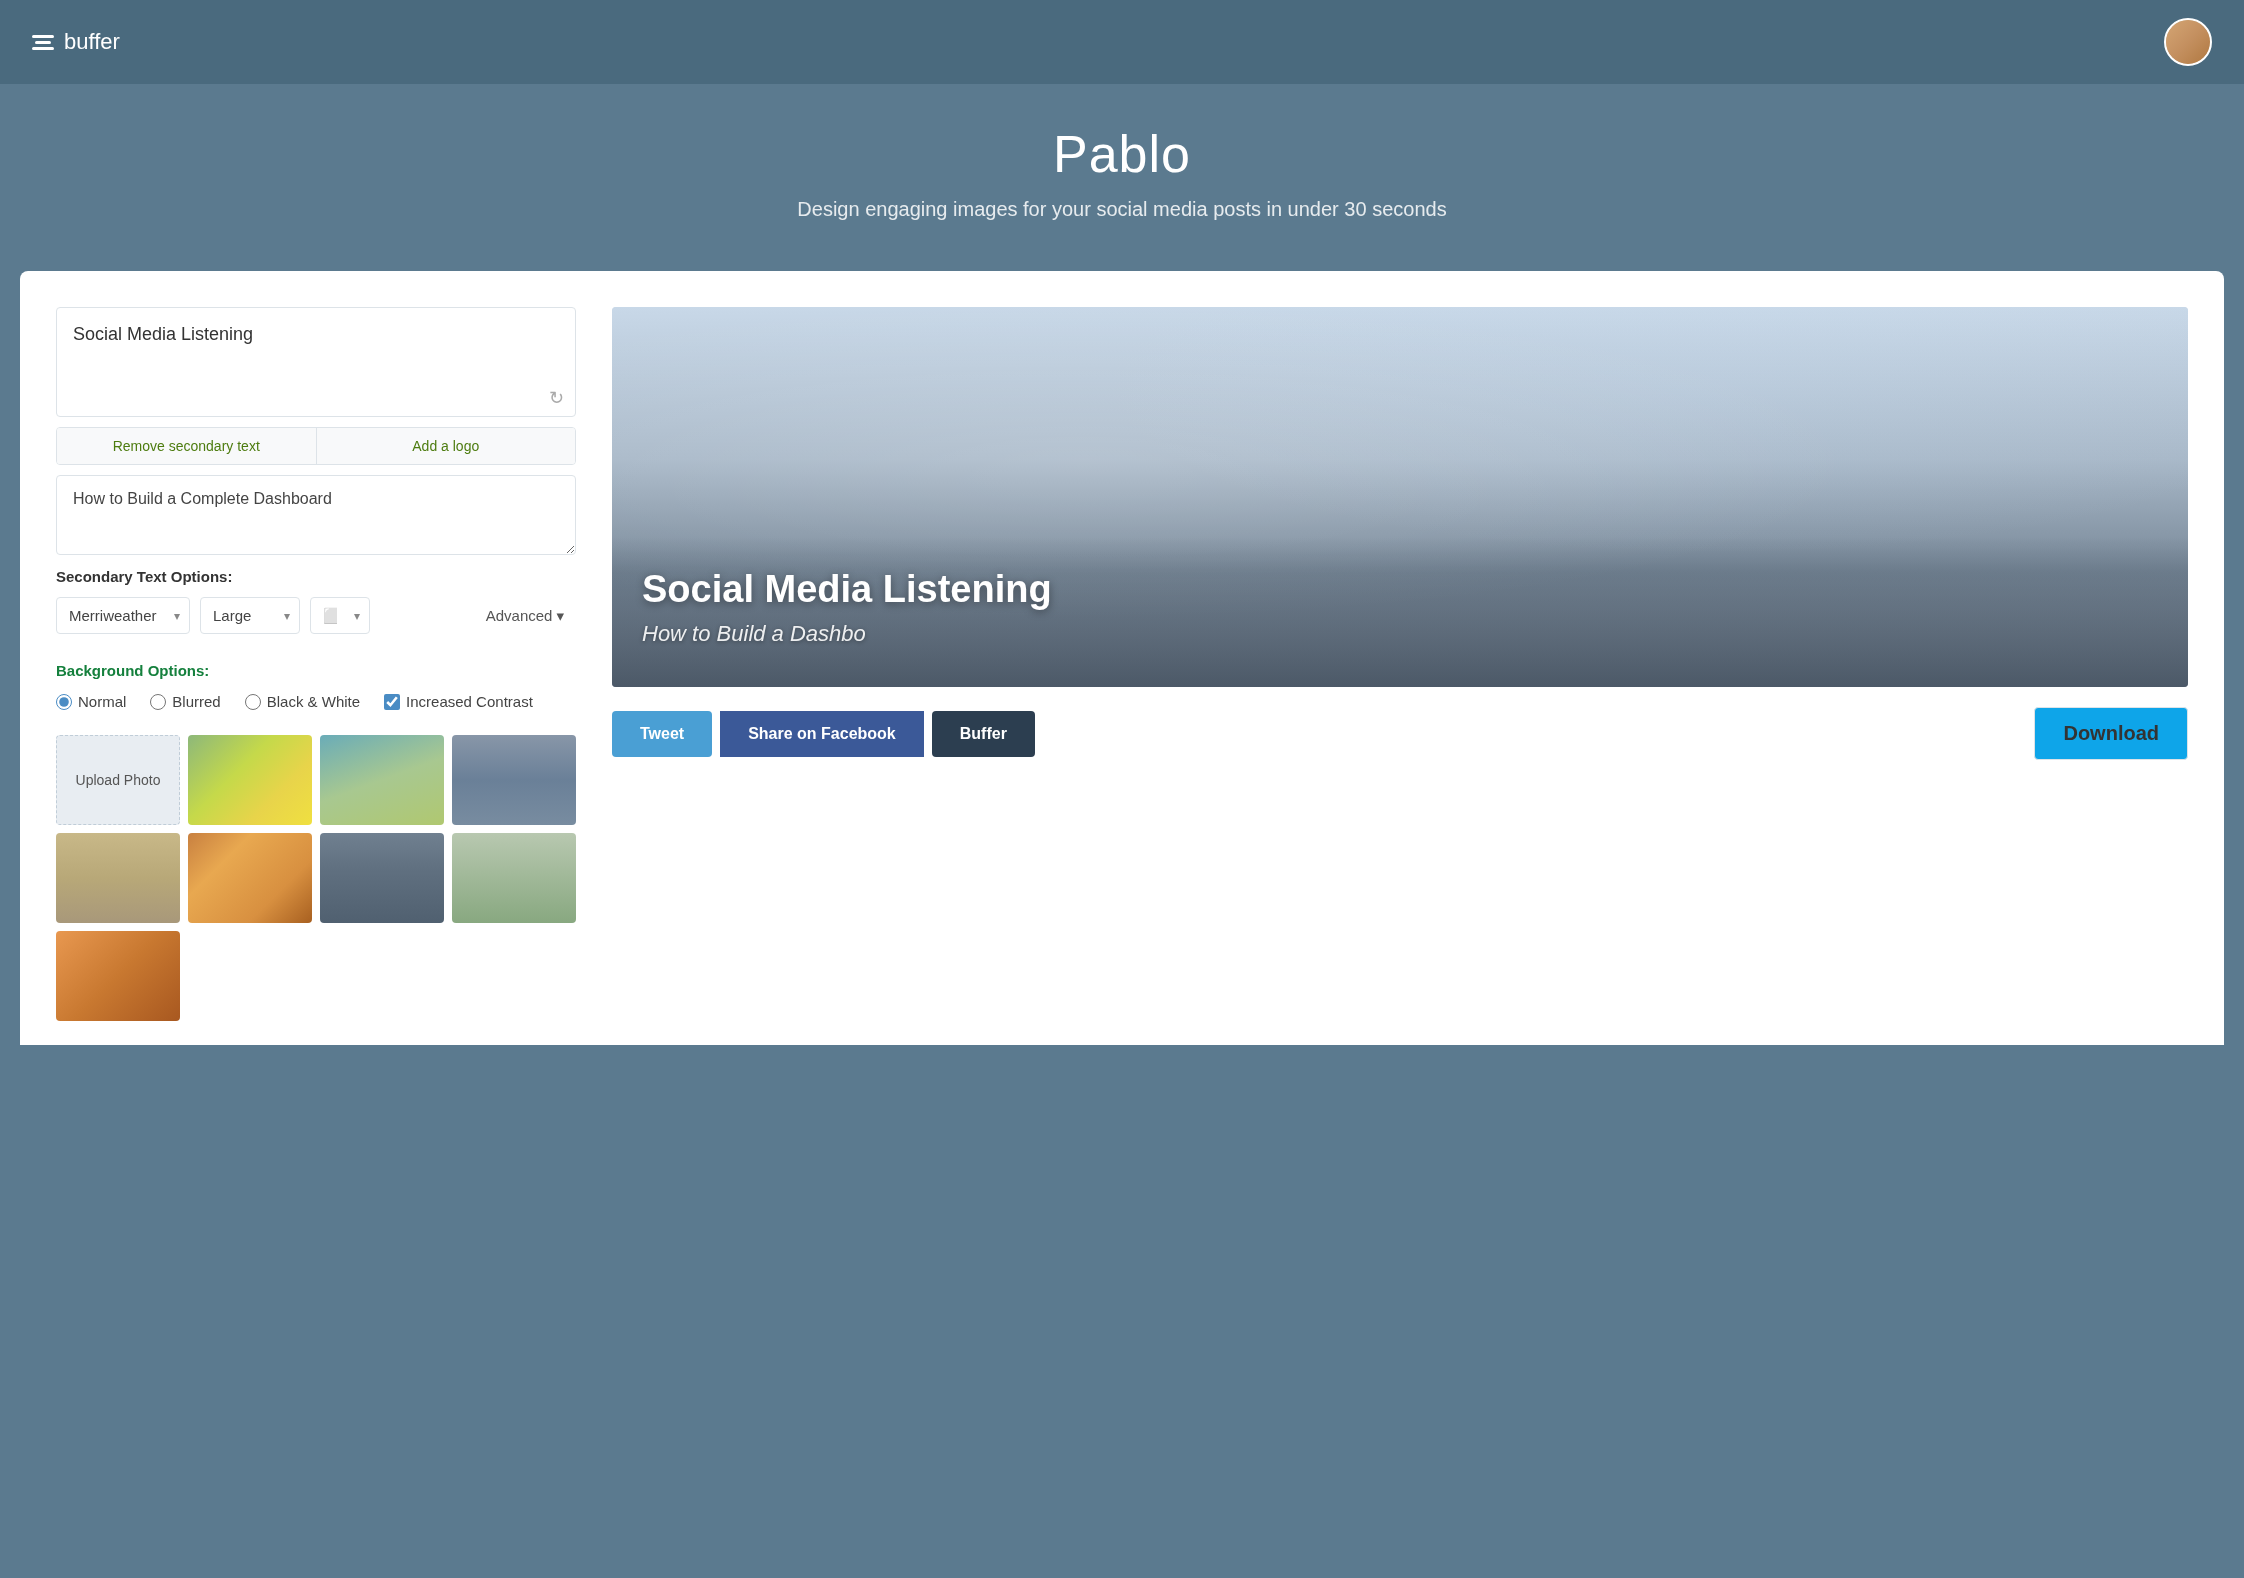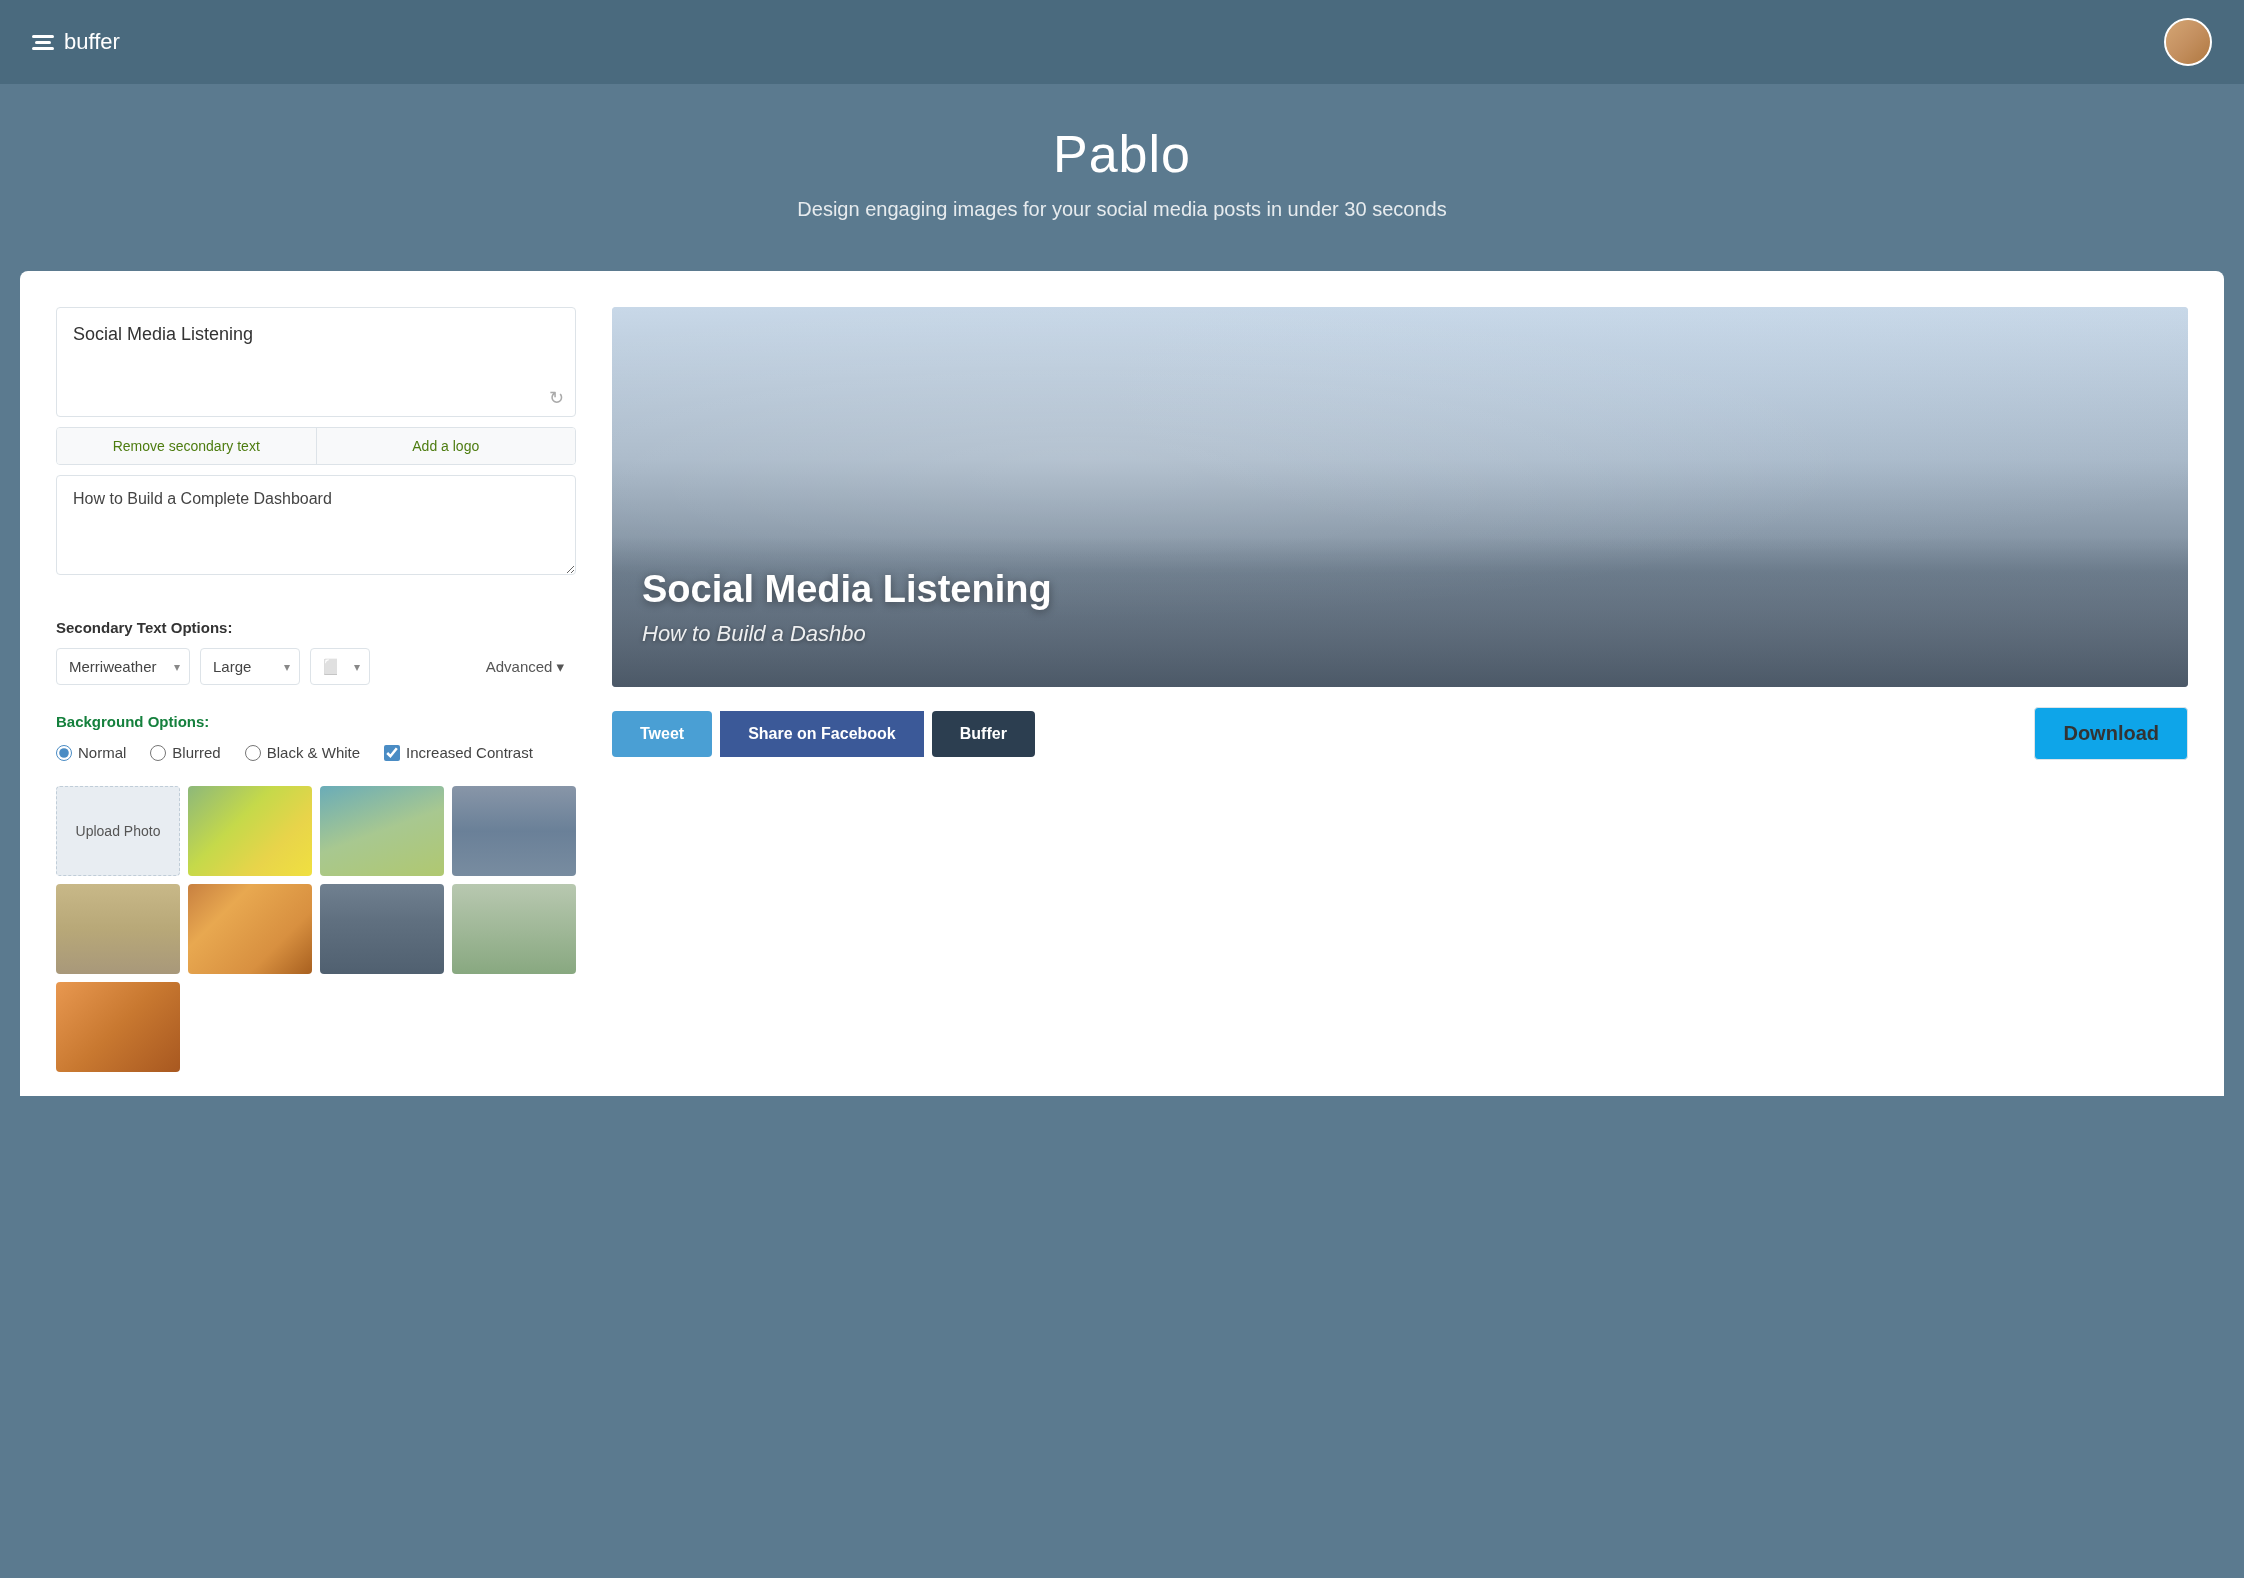"How to Build a Complete" .secondary-textarea { height: 100px -> 80px; margin-bottom: 40px -> 9px }
